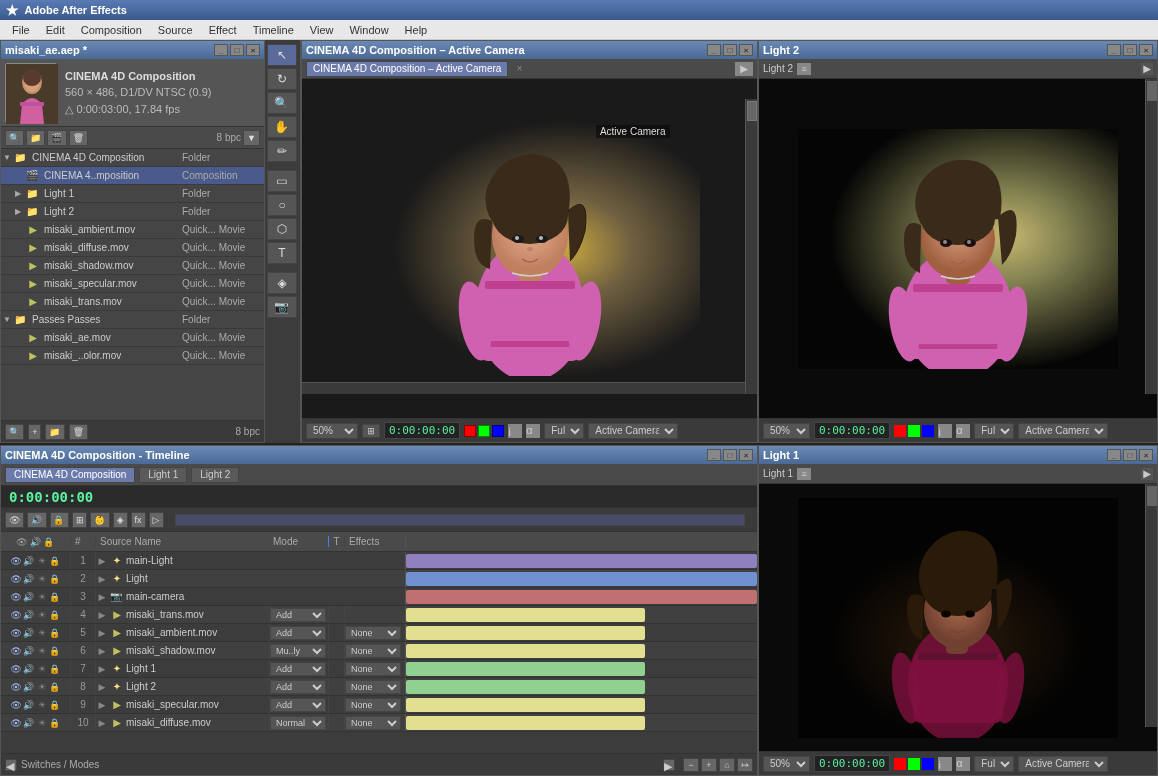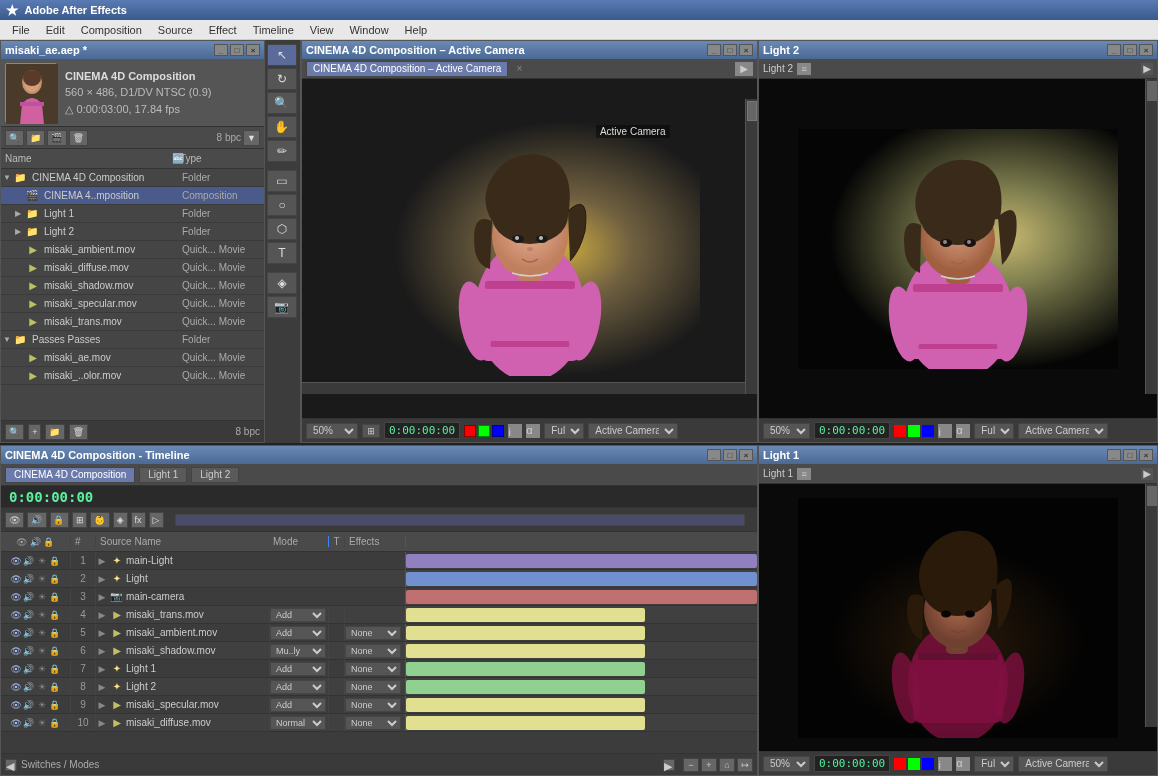"Name" div.project-columns { html: <div> <div>Name</div> <div>🔤</div> <div>Type</div> </div> -> none }
